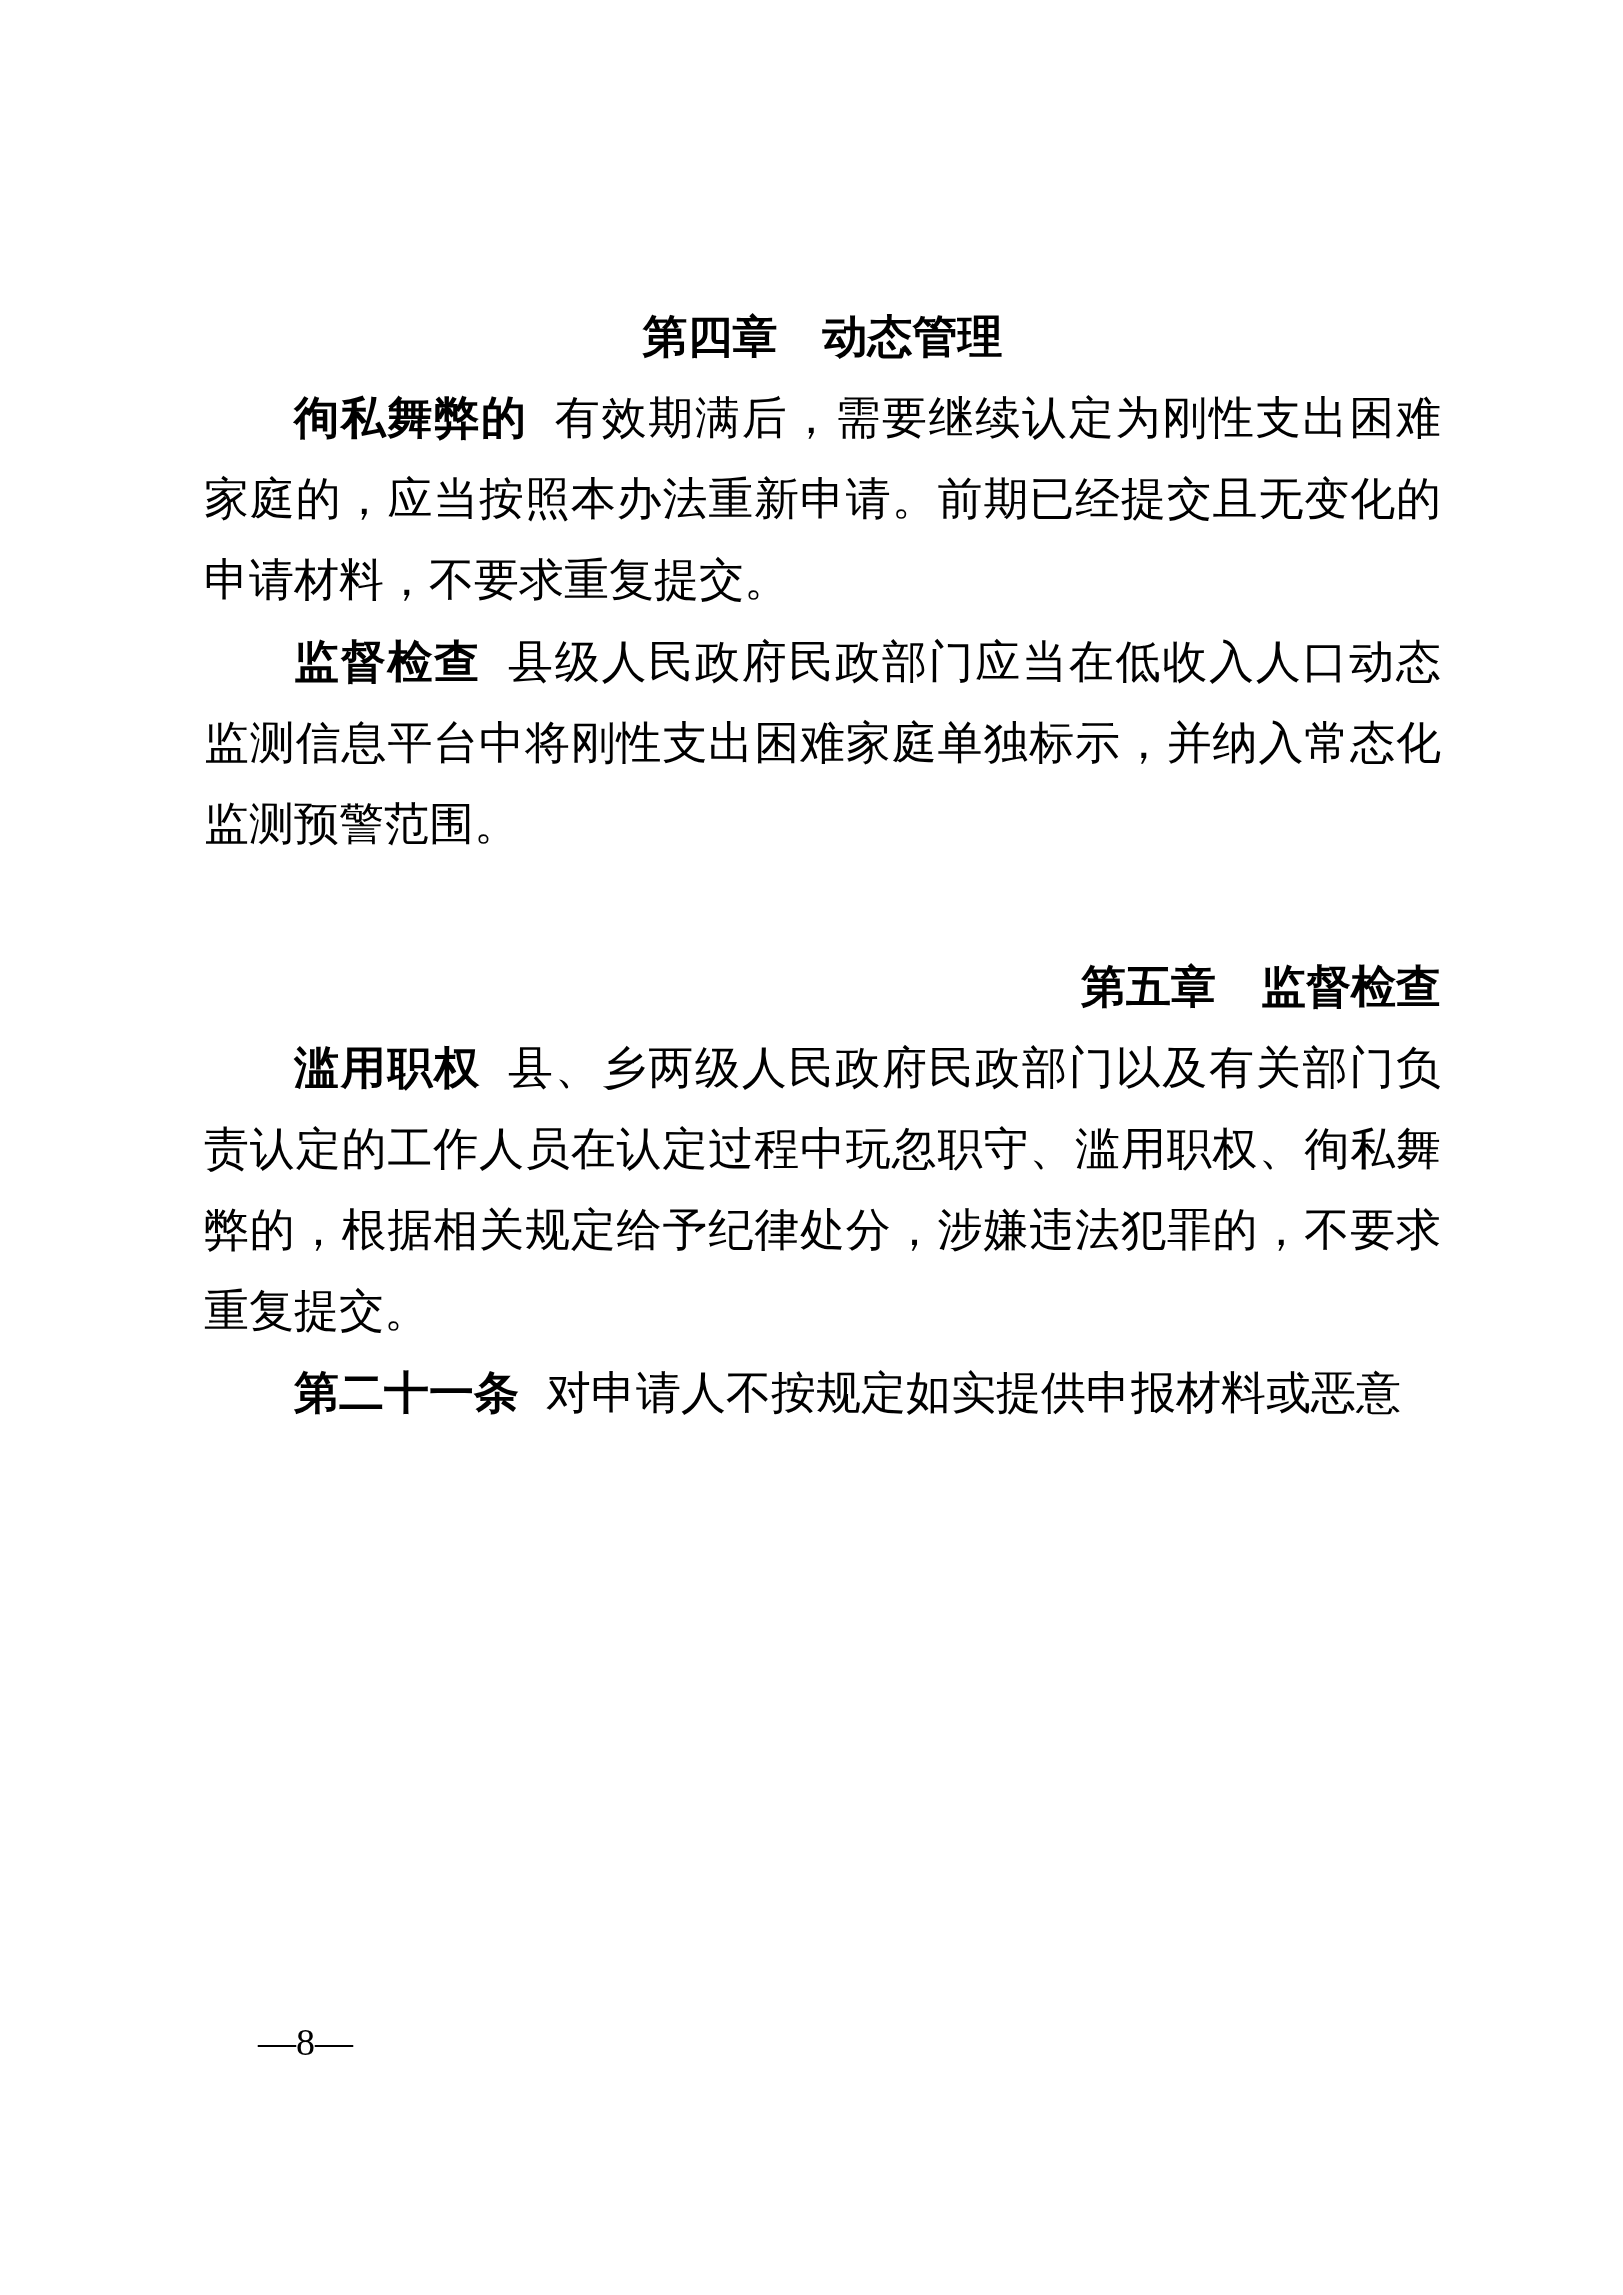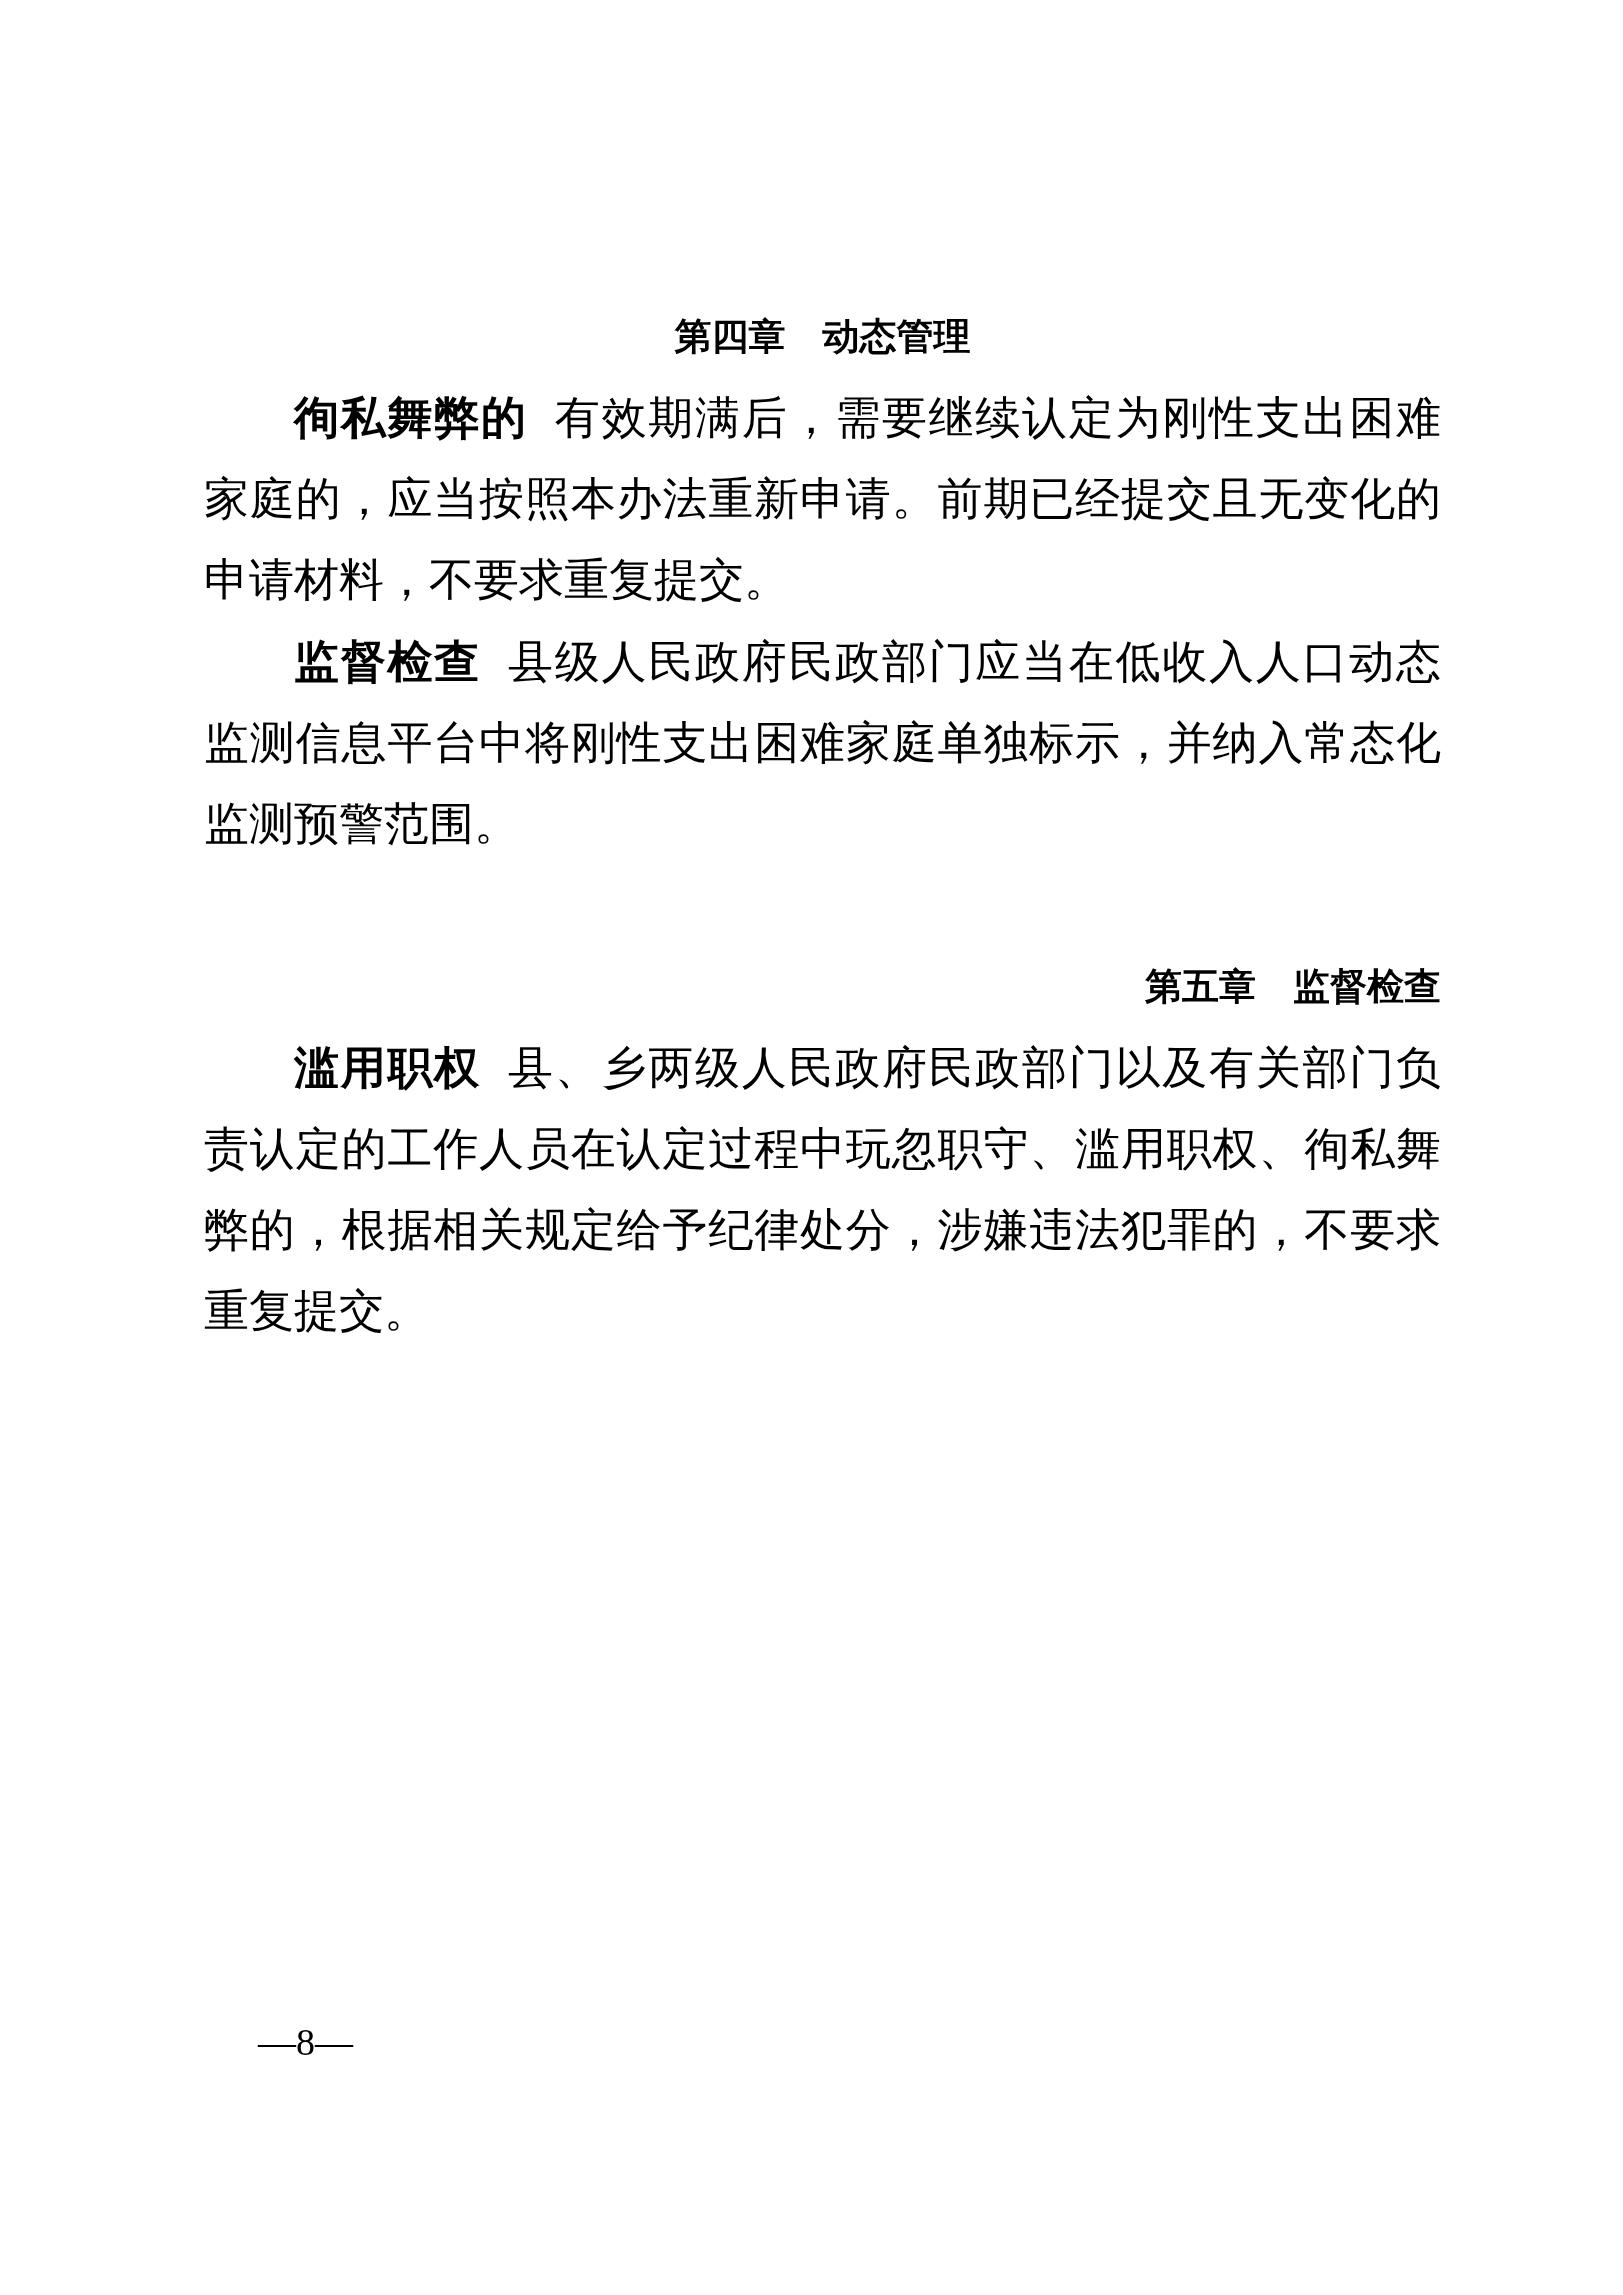"第四章 动态管理" .chapter-heading { font-size: 37px -> 45px }
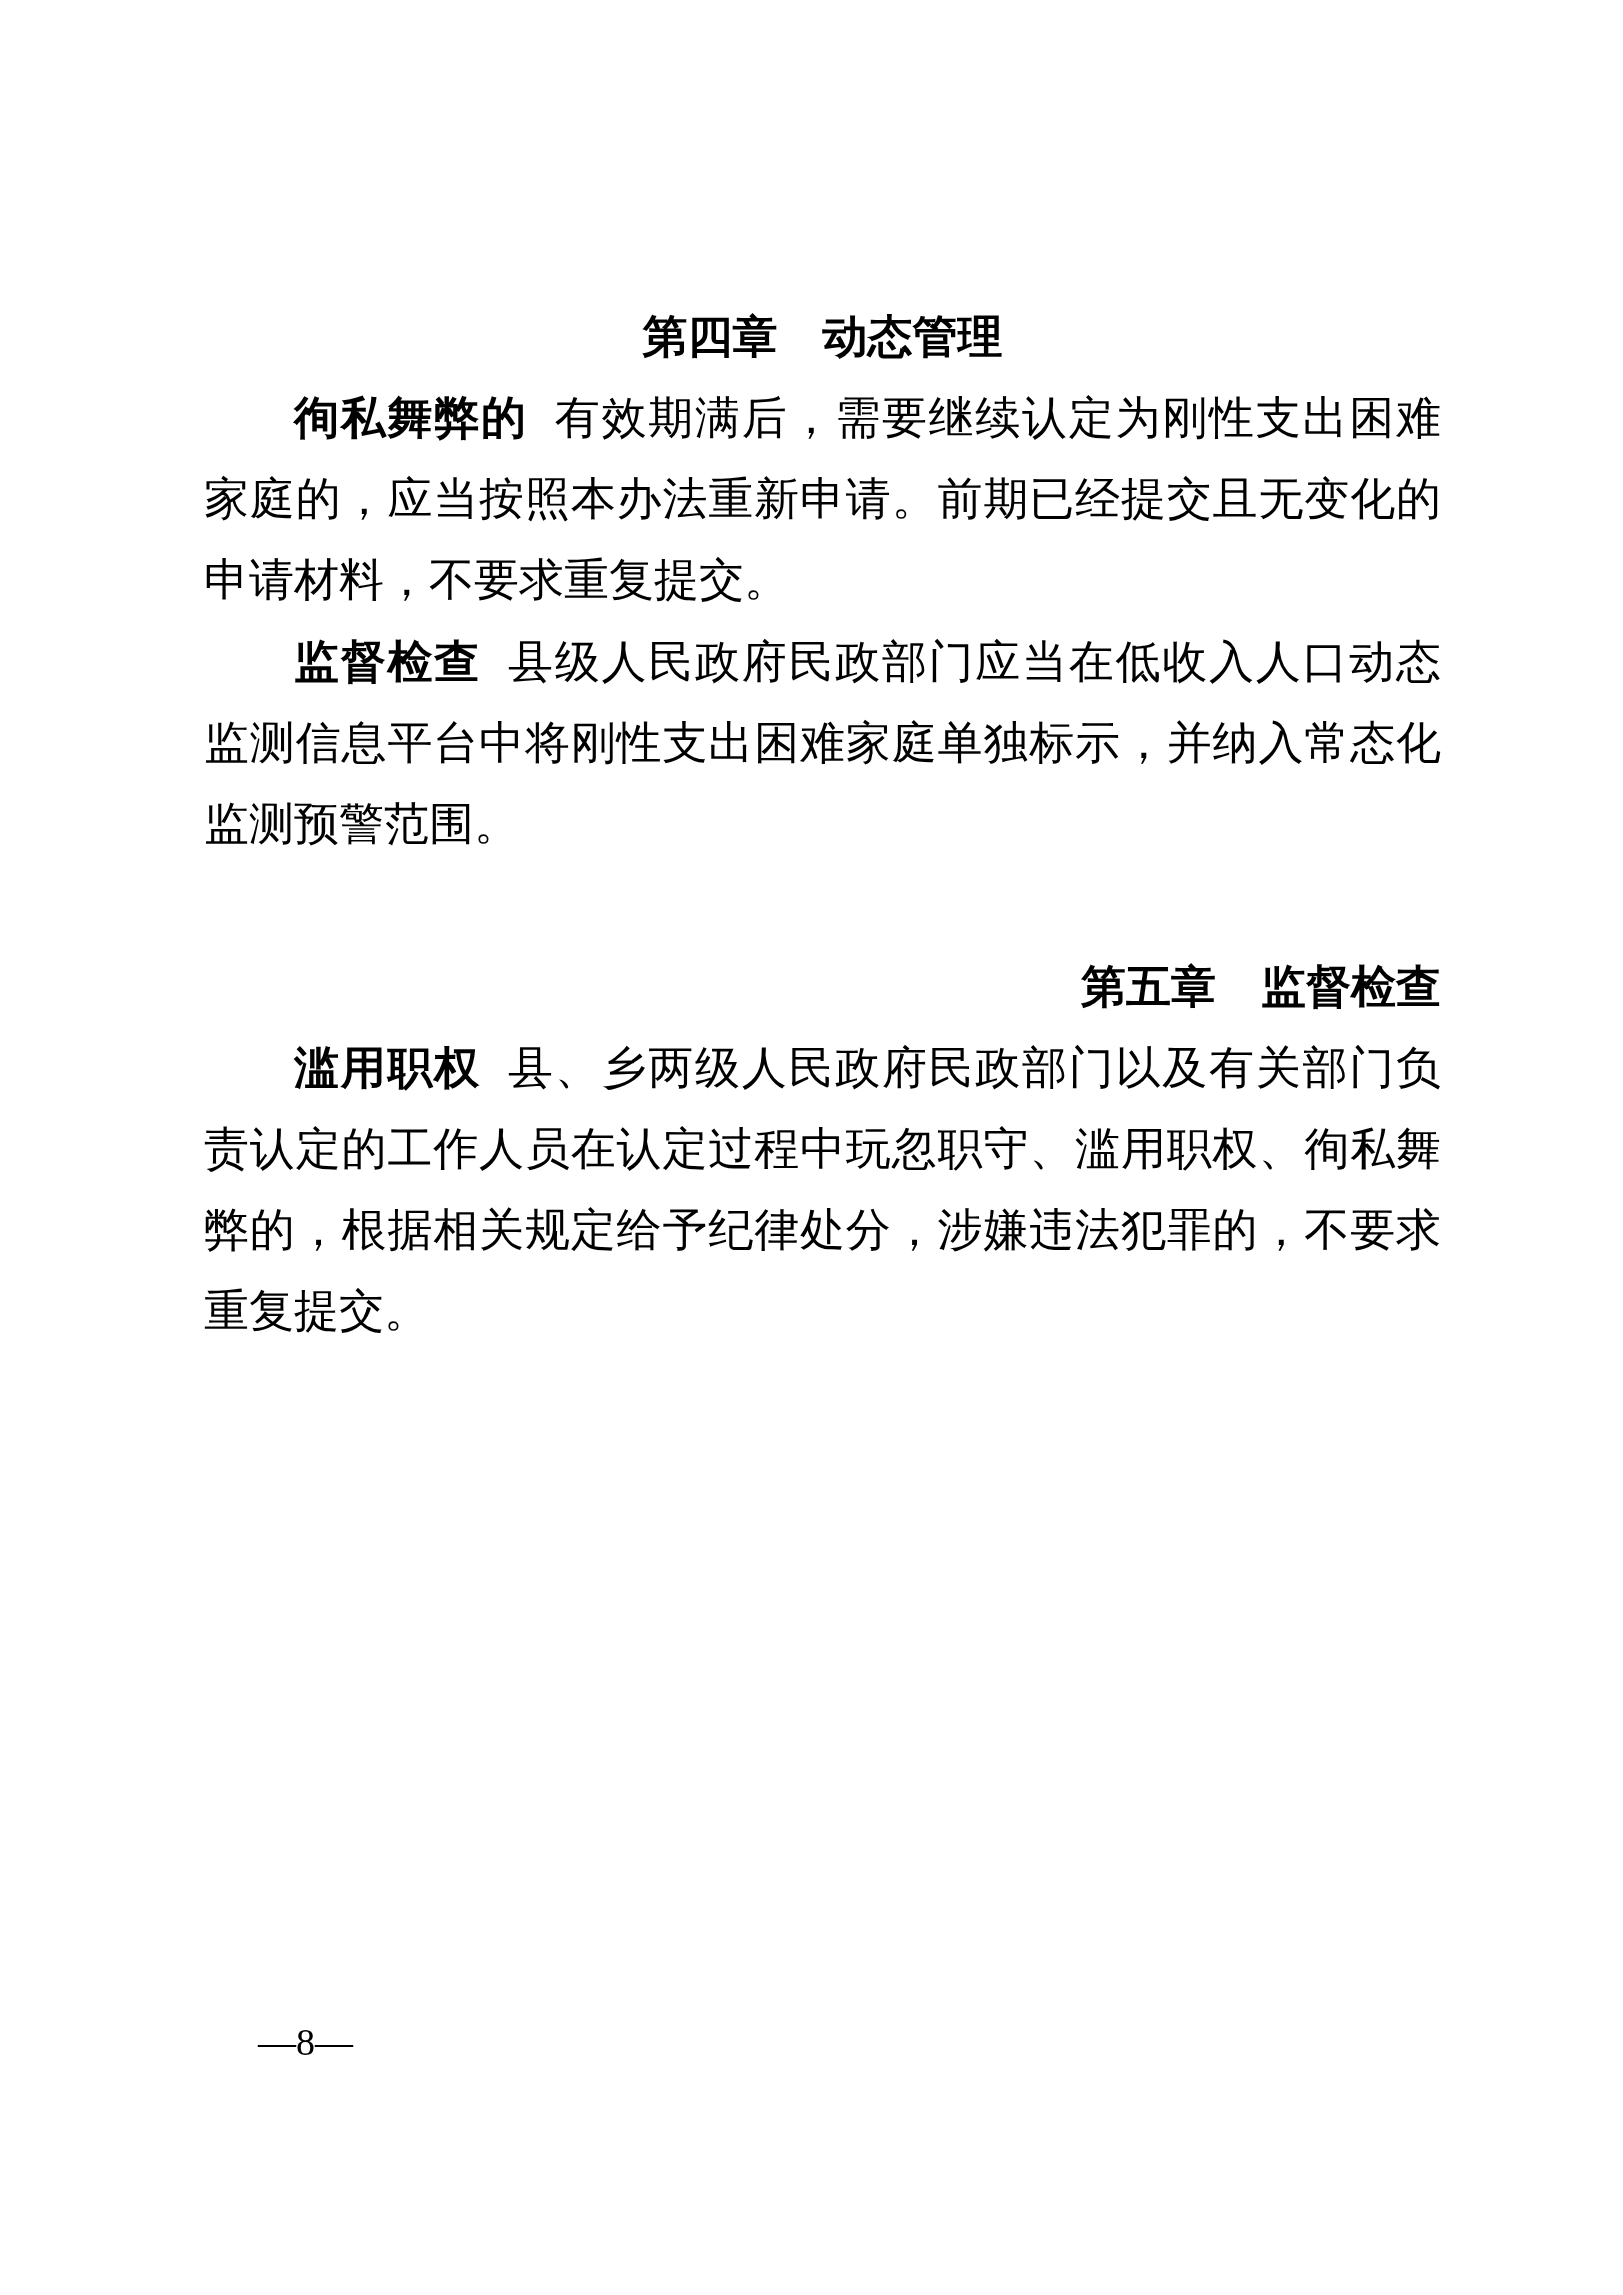"第二十一条 对申请人不按规定如实提供申报材料或恶意" p.article { html: none -> <p> <span>第二十一条</span><span>对申请人不按规定如实提供申报材料或恶意</span> </p> }
